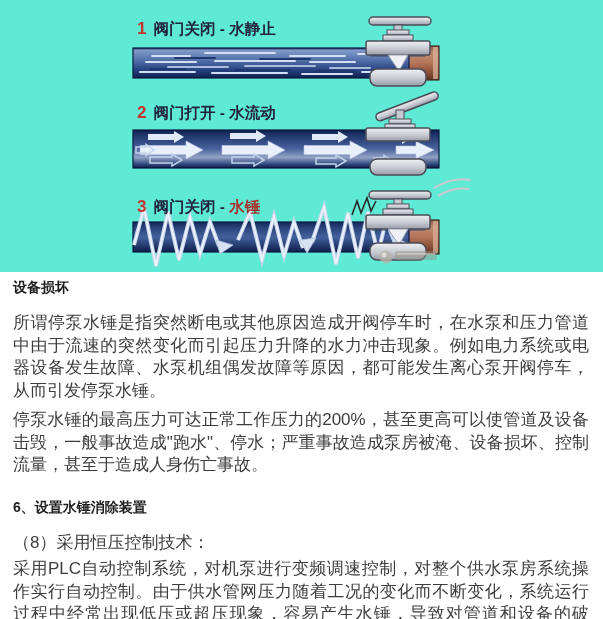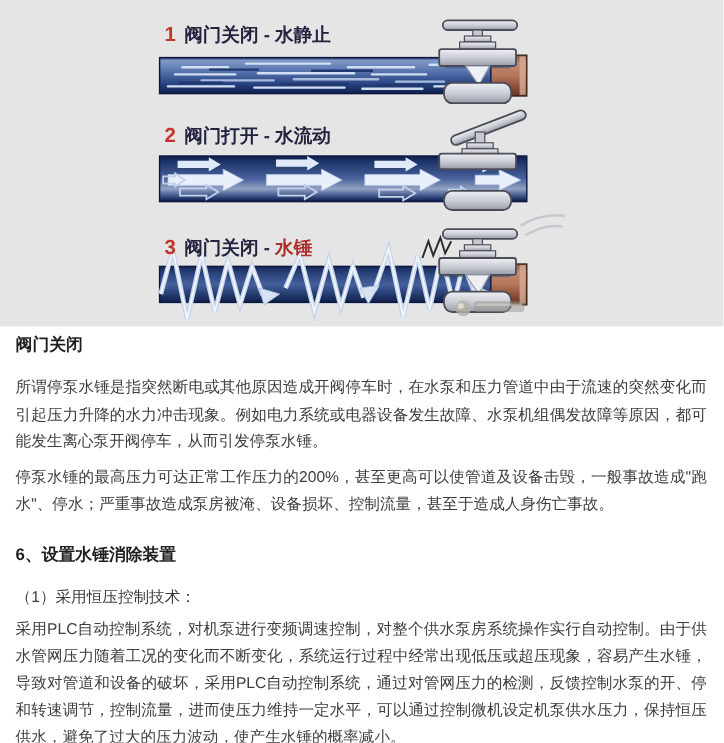"1 阀门关闭 - 水静止" .figure { background: #e5e5e5 -> #5eead4 }
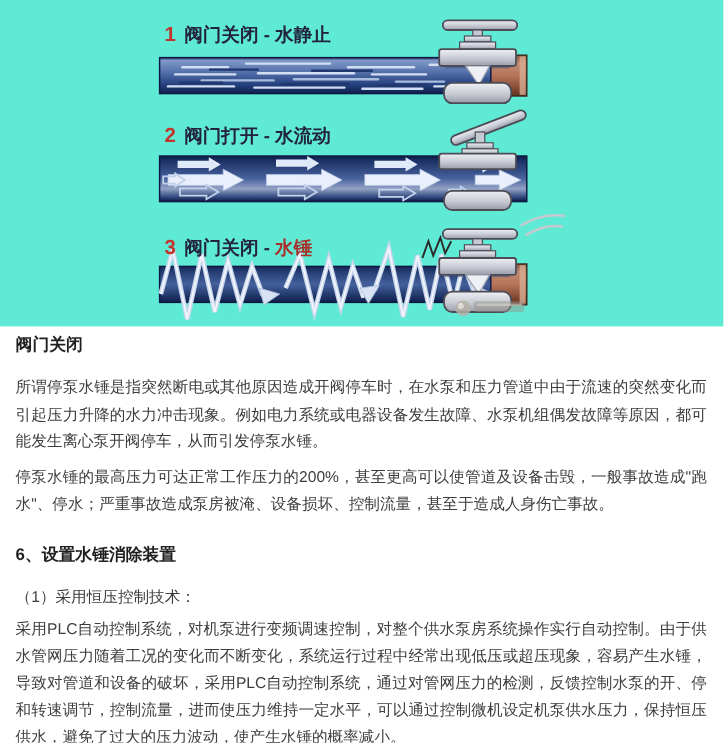"阀门关闭" h3.h-top { text: 阀门关闭 -> 设备损坏 }
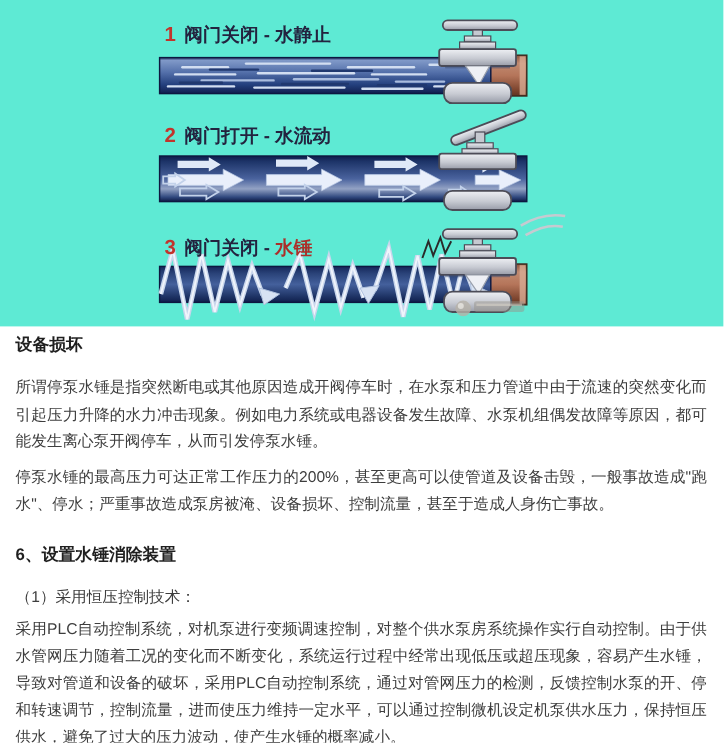"所谓停泵水锤是指突然断电或其他原因造成开阀停车时，在水泵和压力管道中由于流速的突" .article p { font-size: 13px -> 17px }
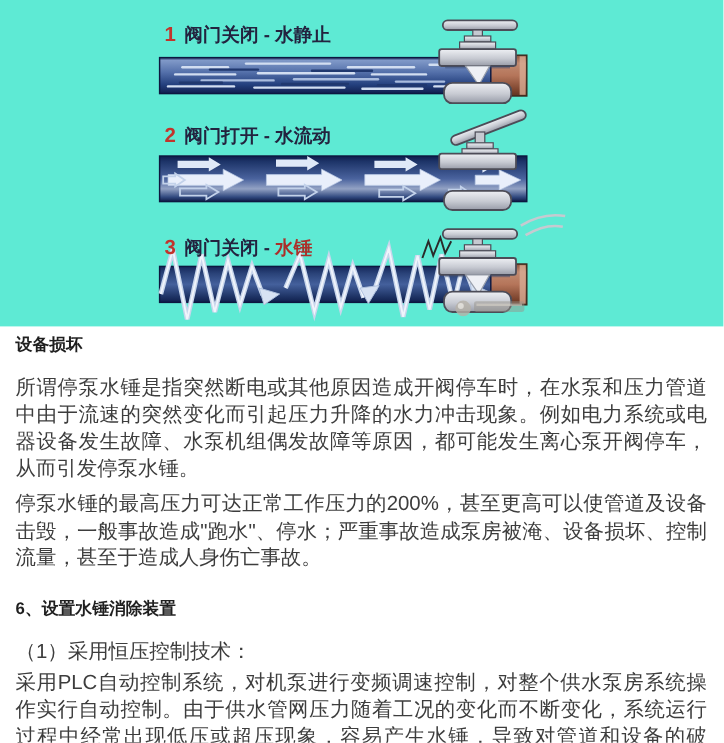"（1）采用恒压控制技术：" p.sub { text: 1 -> 8 }
